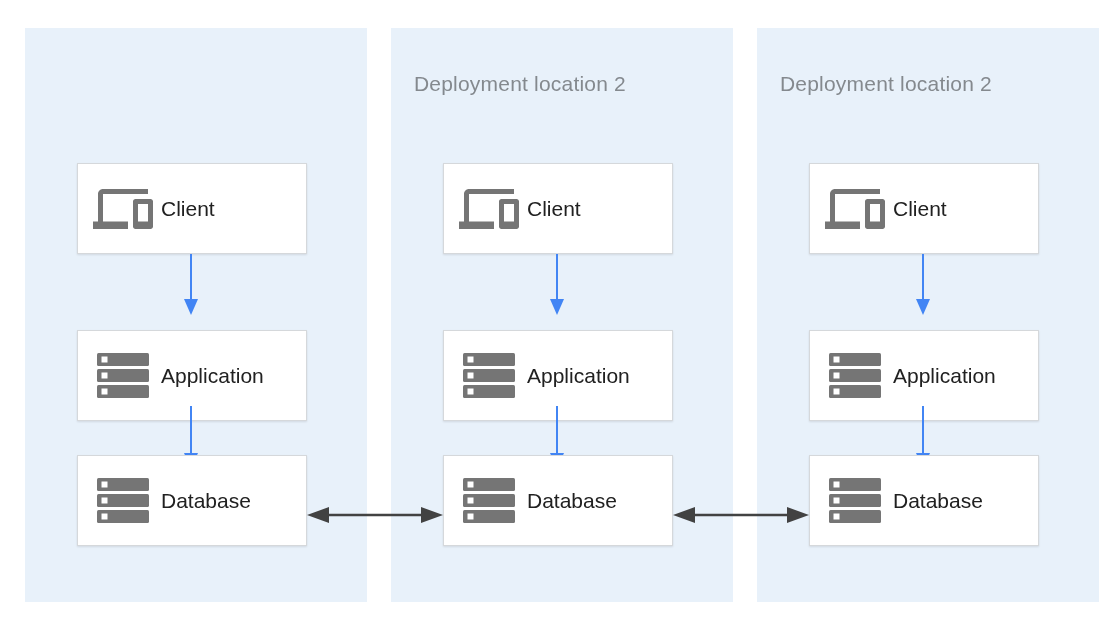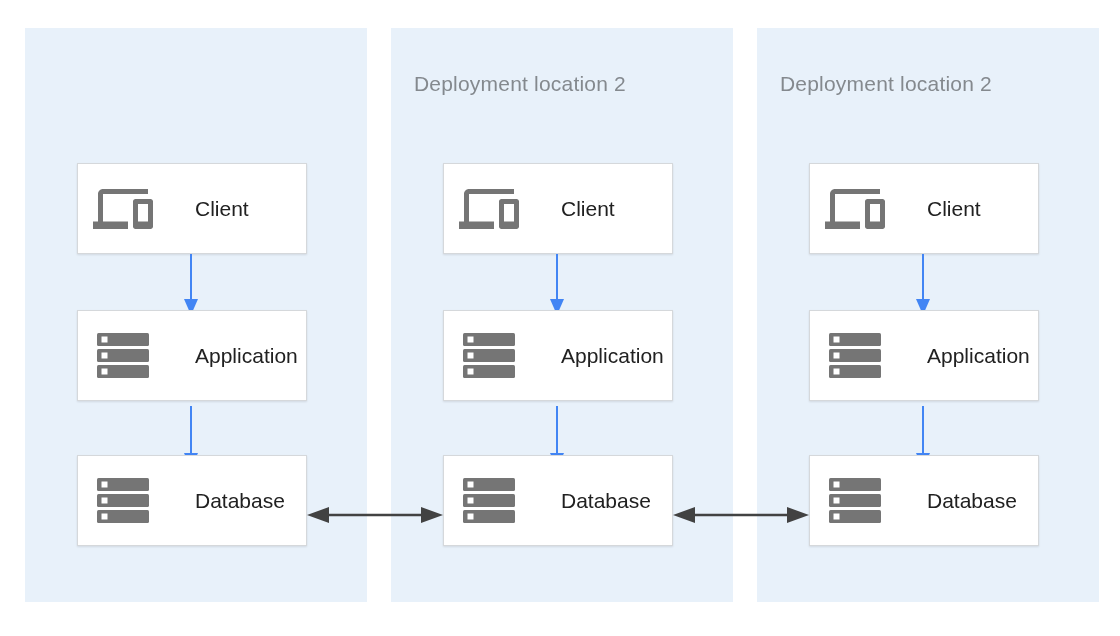"Client" .node-label { margin-left: 42px -> 8px }
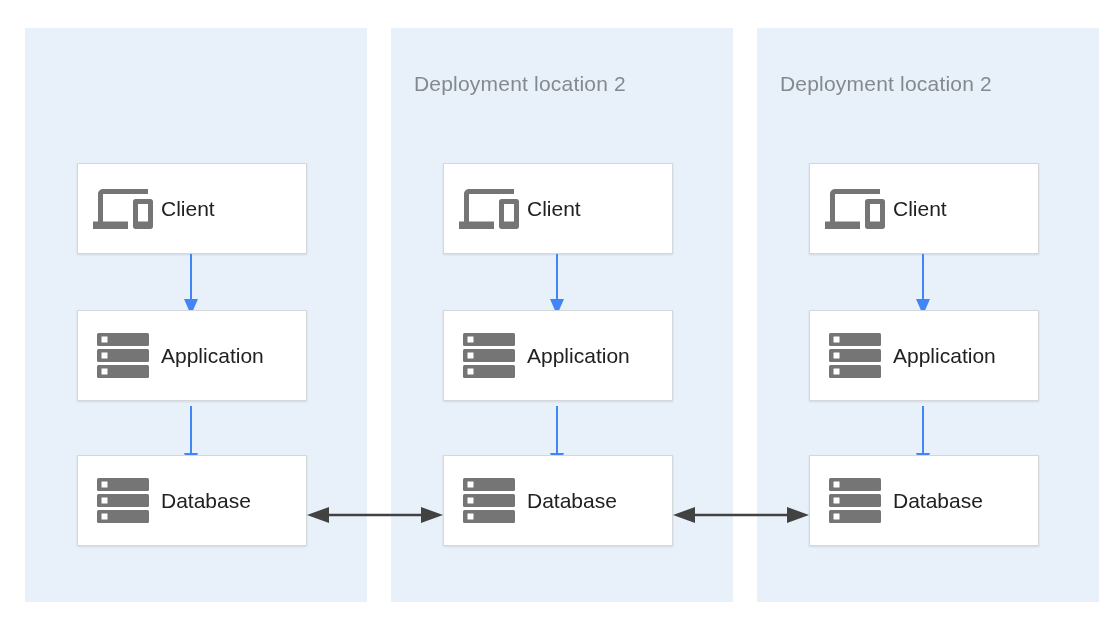"Application" .node-application { top: 282px -> 302px }
